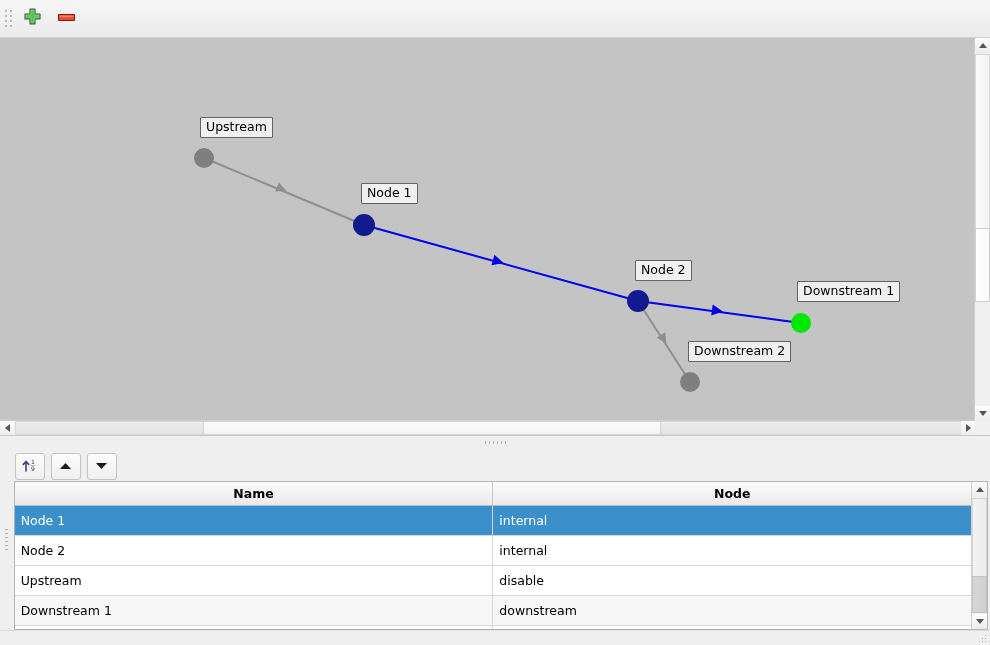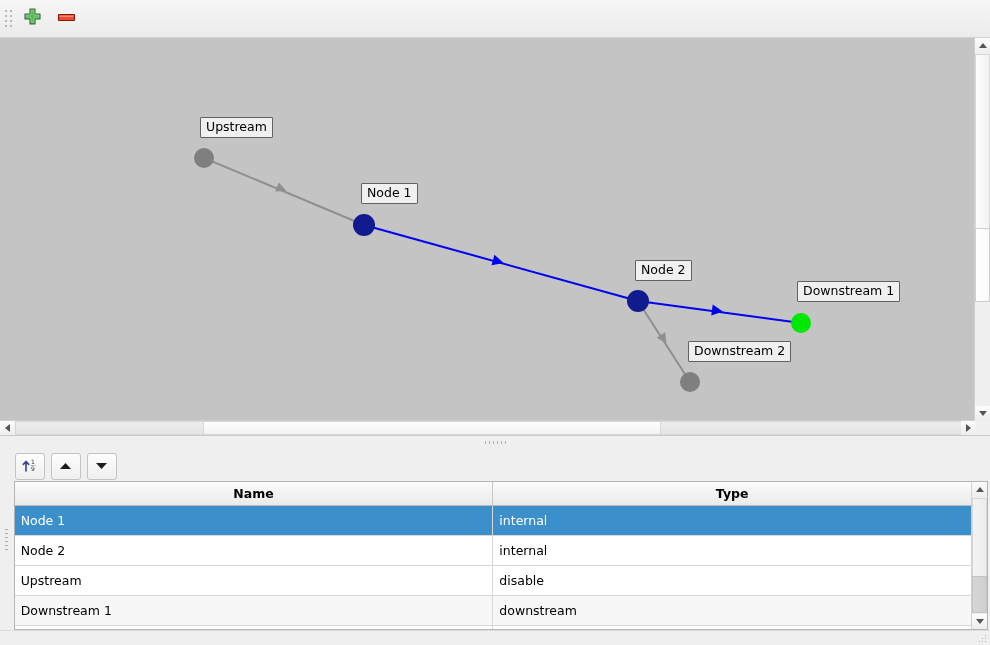"Type" th { text: Type -> Node }
